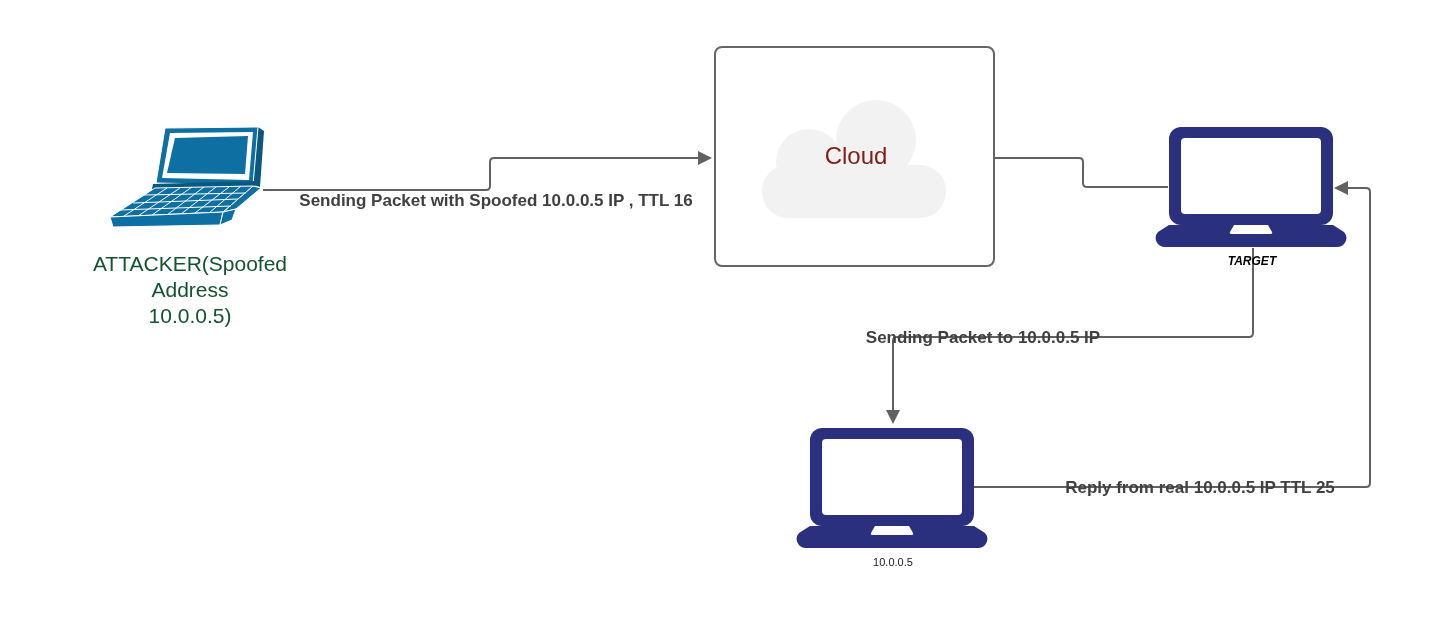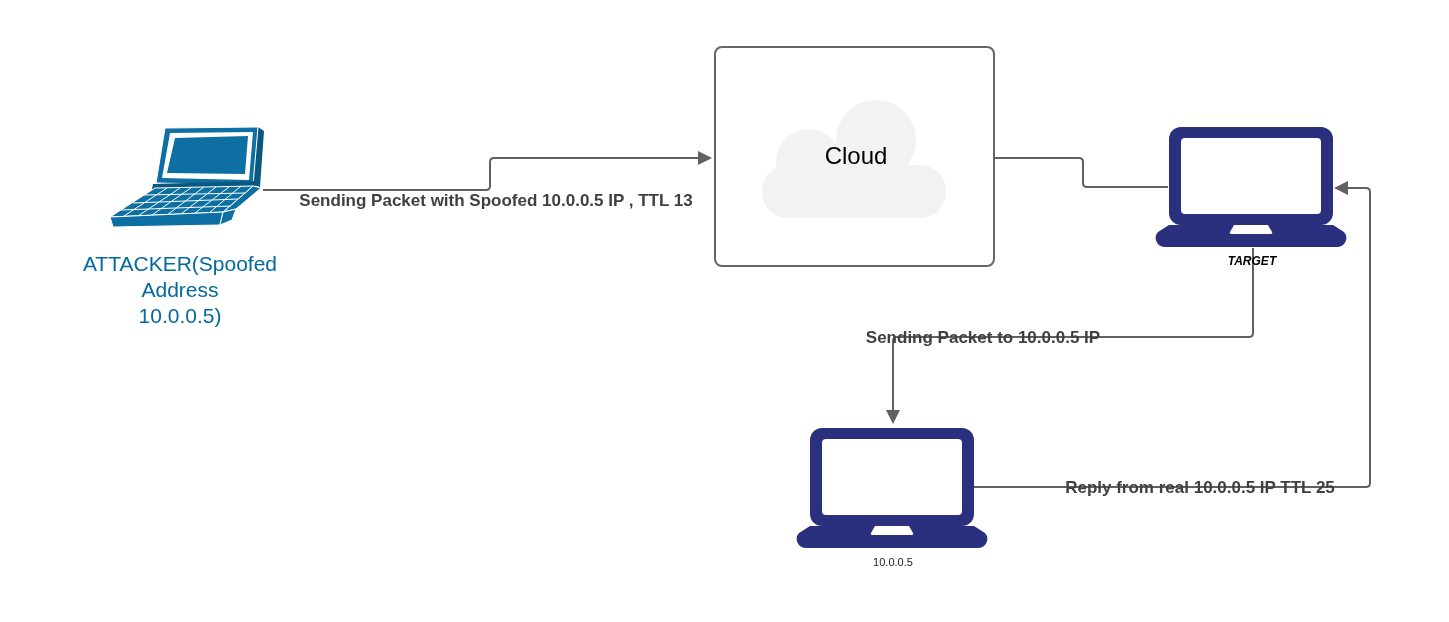"Cloud" .cloud-label { color: #000000 -> #7f1d1d }
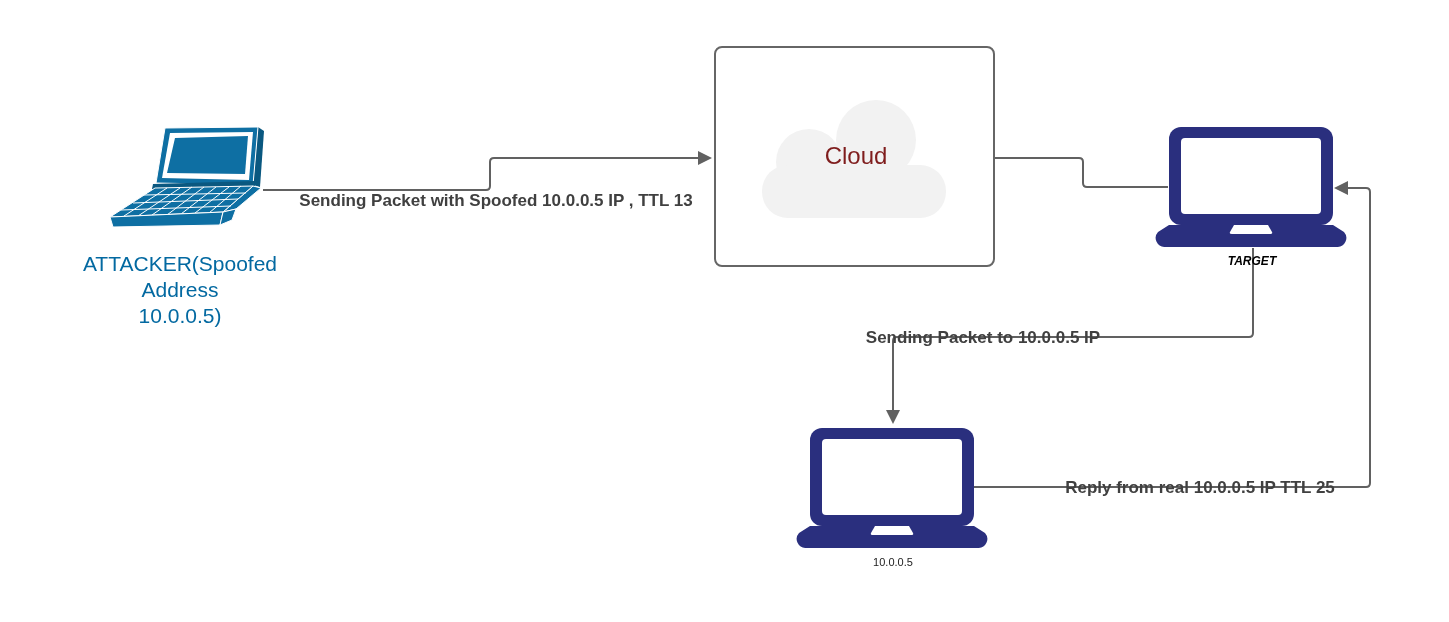"Sending Packet with Spoofed 10.0.0.5" div.edge-label { text: 13 -> 16 }
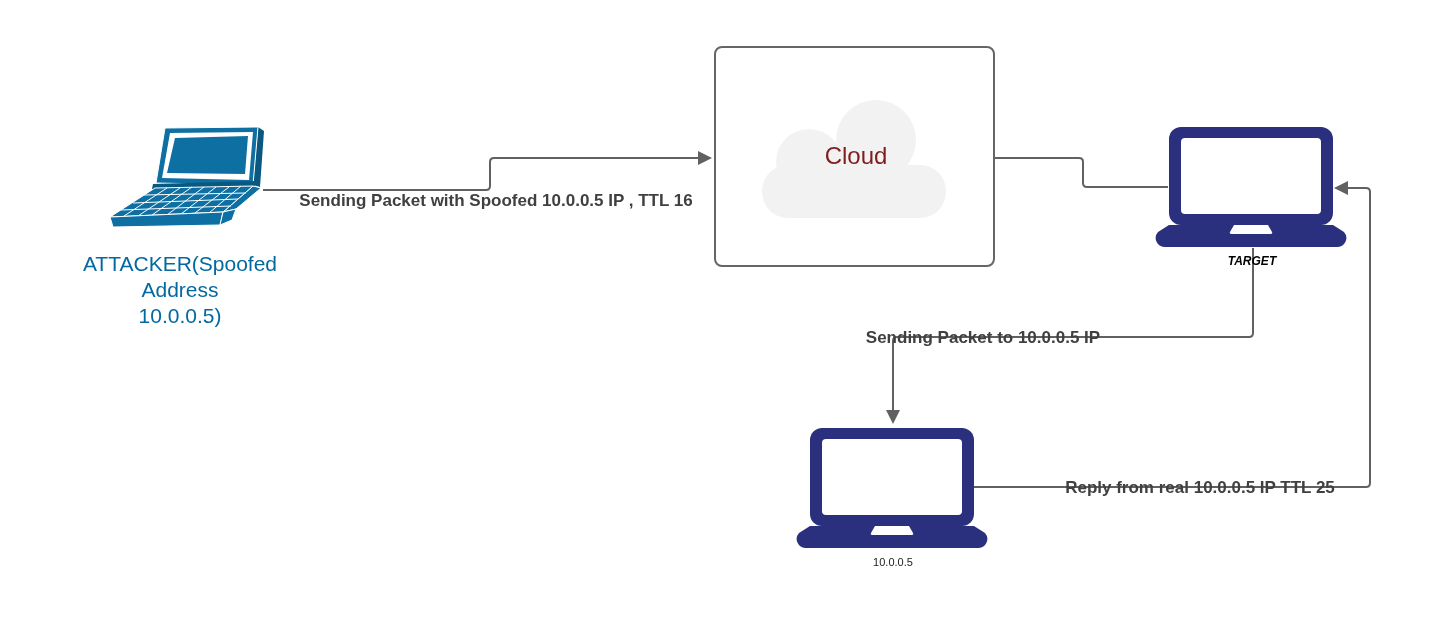"ATTACKER(Spoofed" .attacker-label { color: #0369a1 -> #14532d; left: 48px -> 58px }
